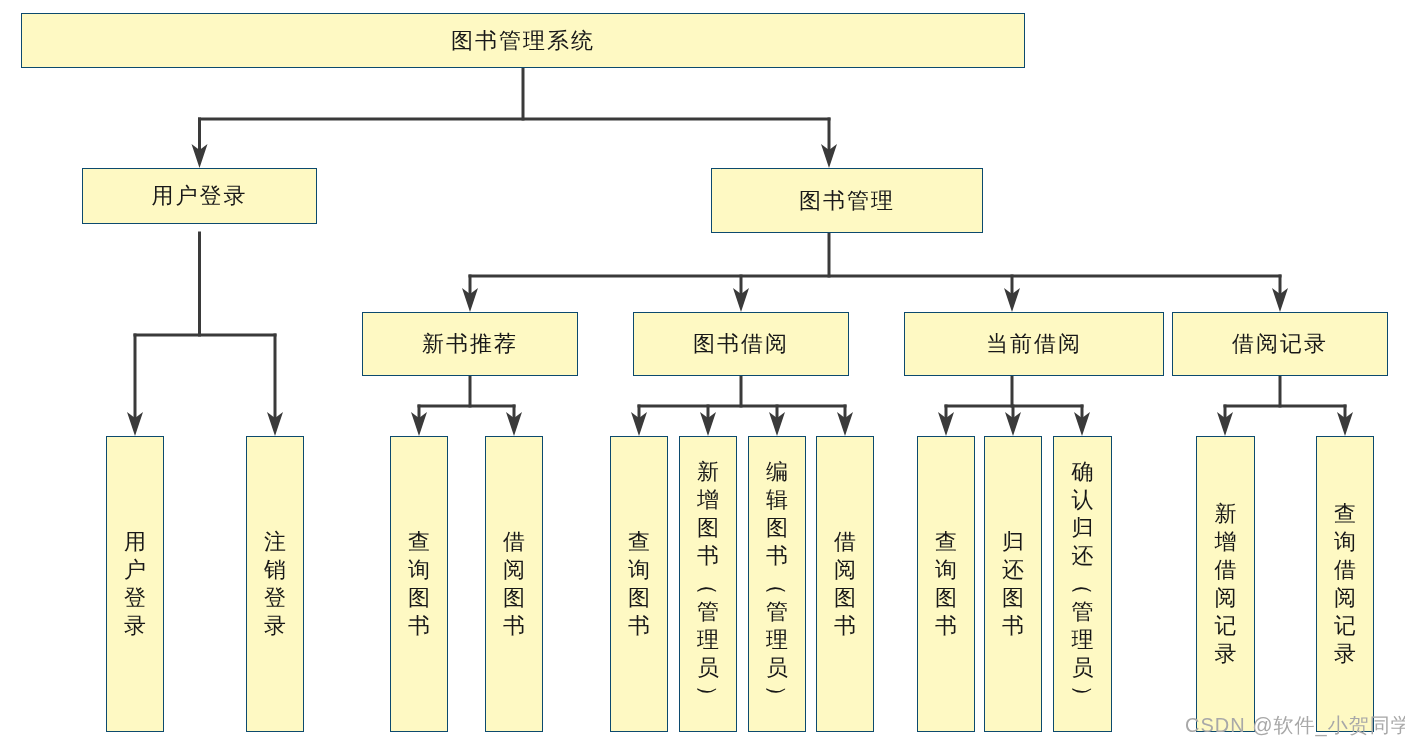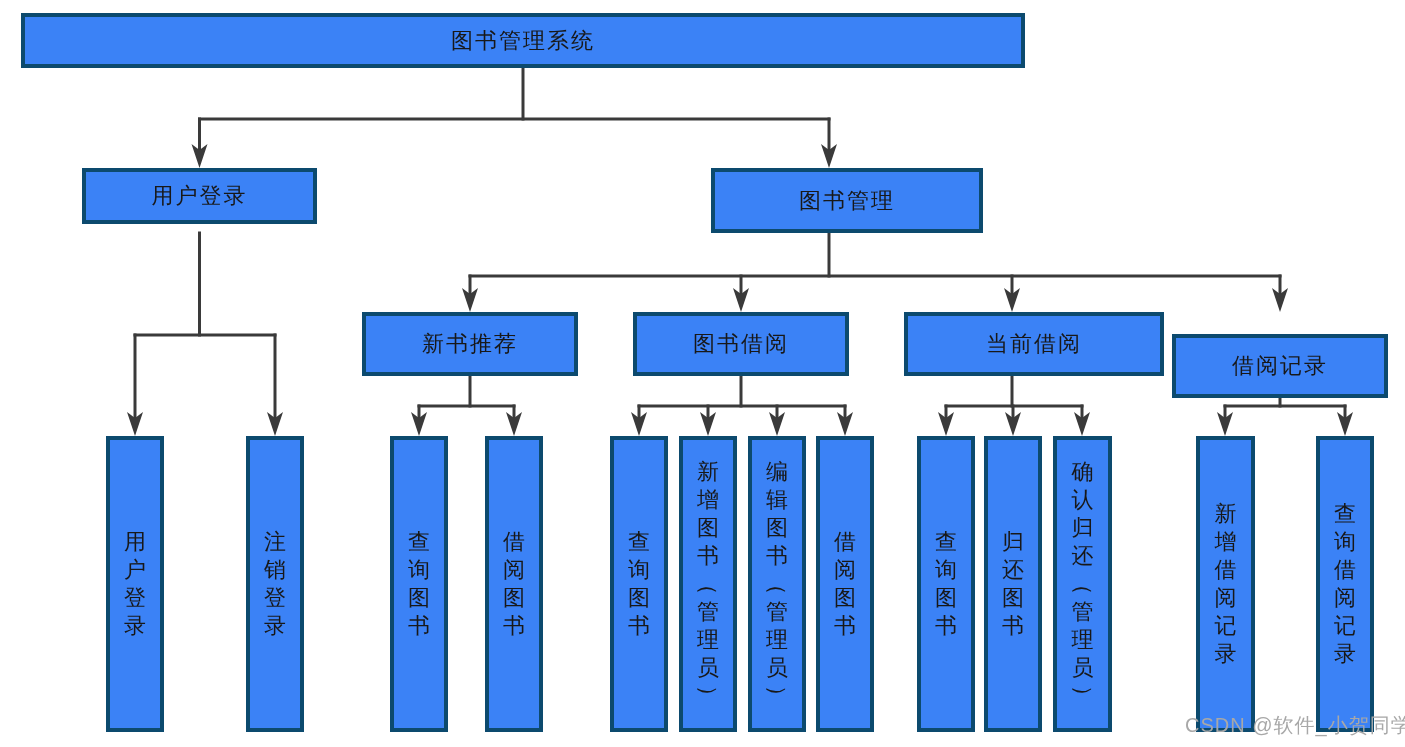"图书管理系统" .box { background: #3b82f6 -> #fef9c3; border: 4px solid #0c4a6e -> 1px solid #0c4a6e }
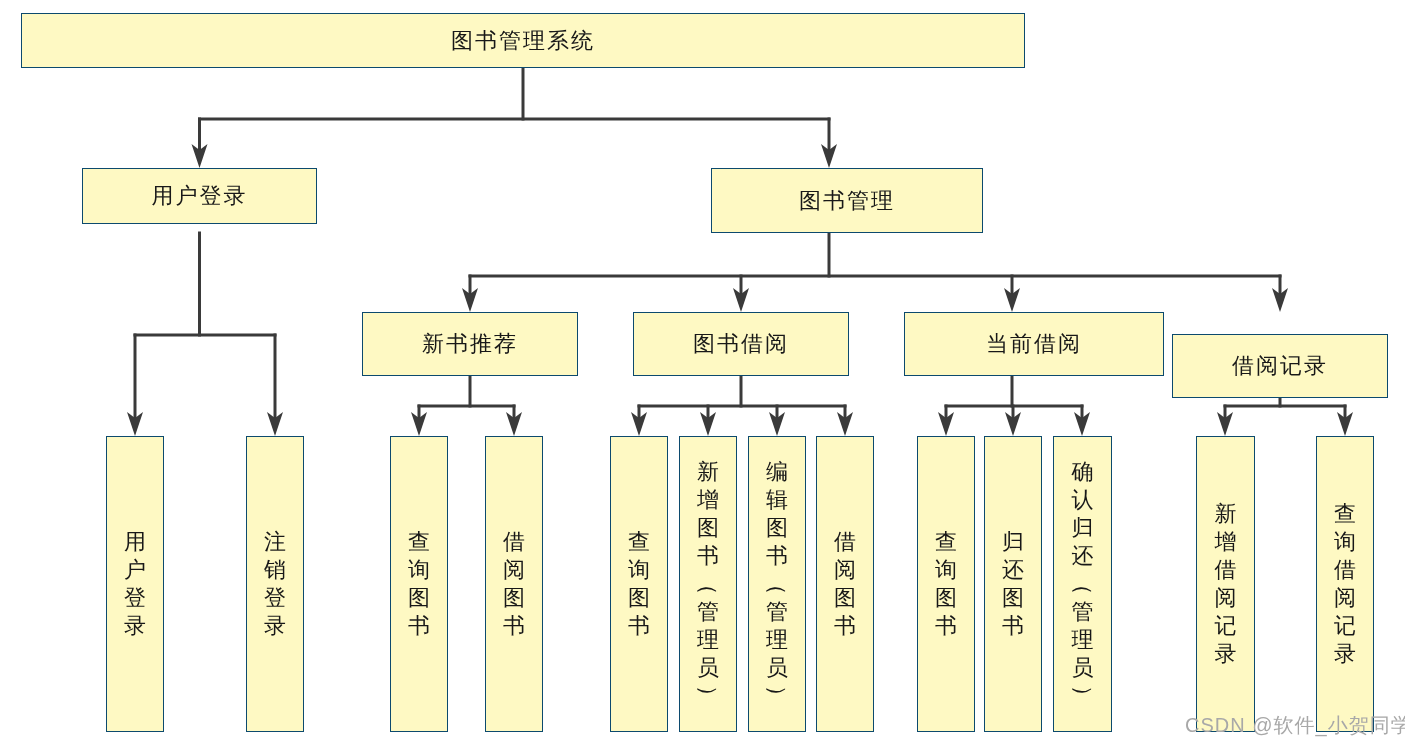"借阅记录" div.box { margin-top: 22px -> none }
